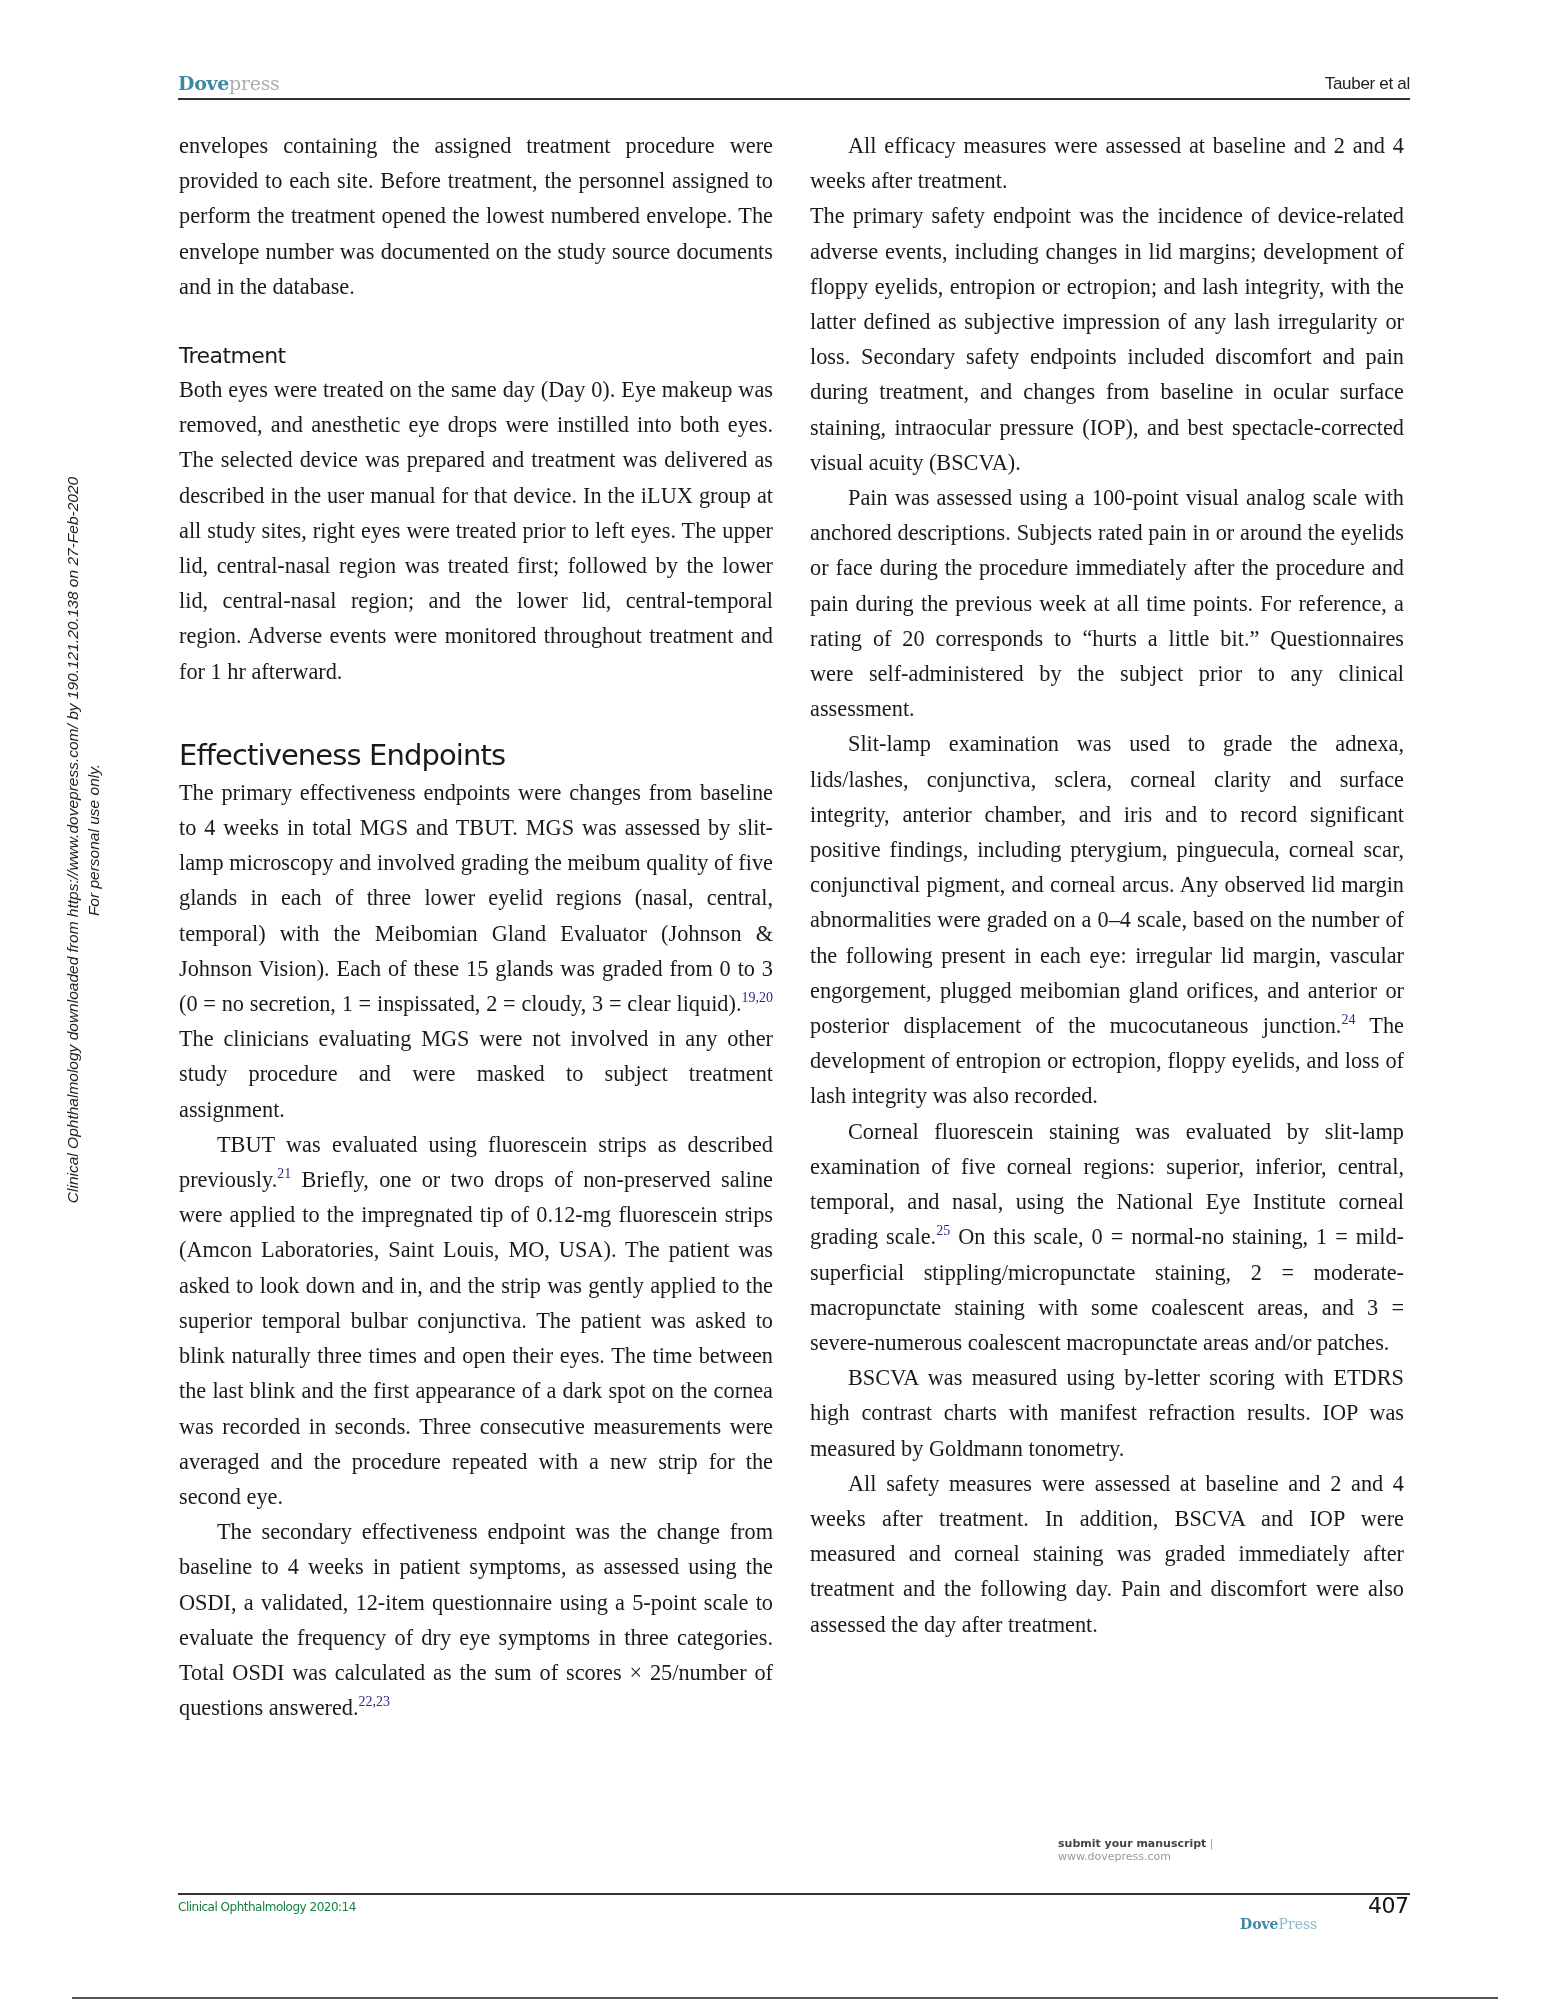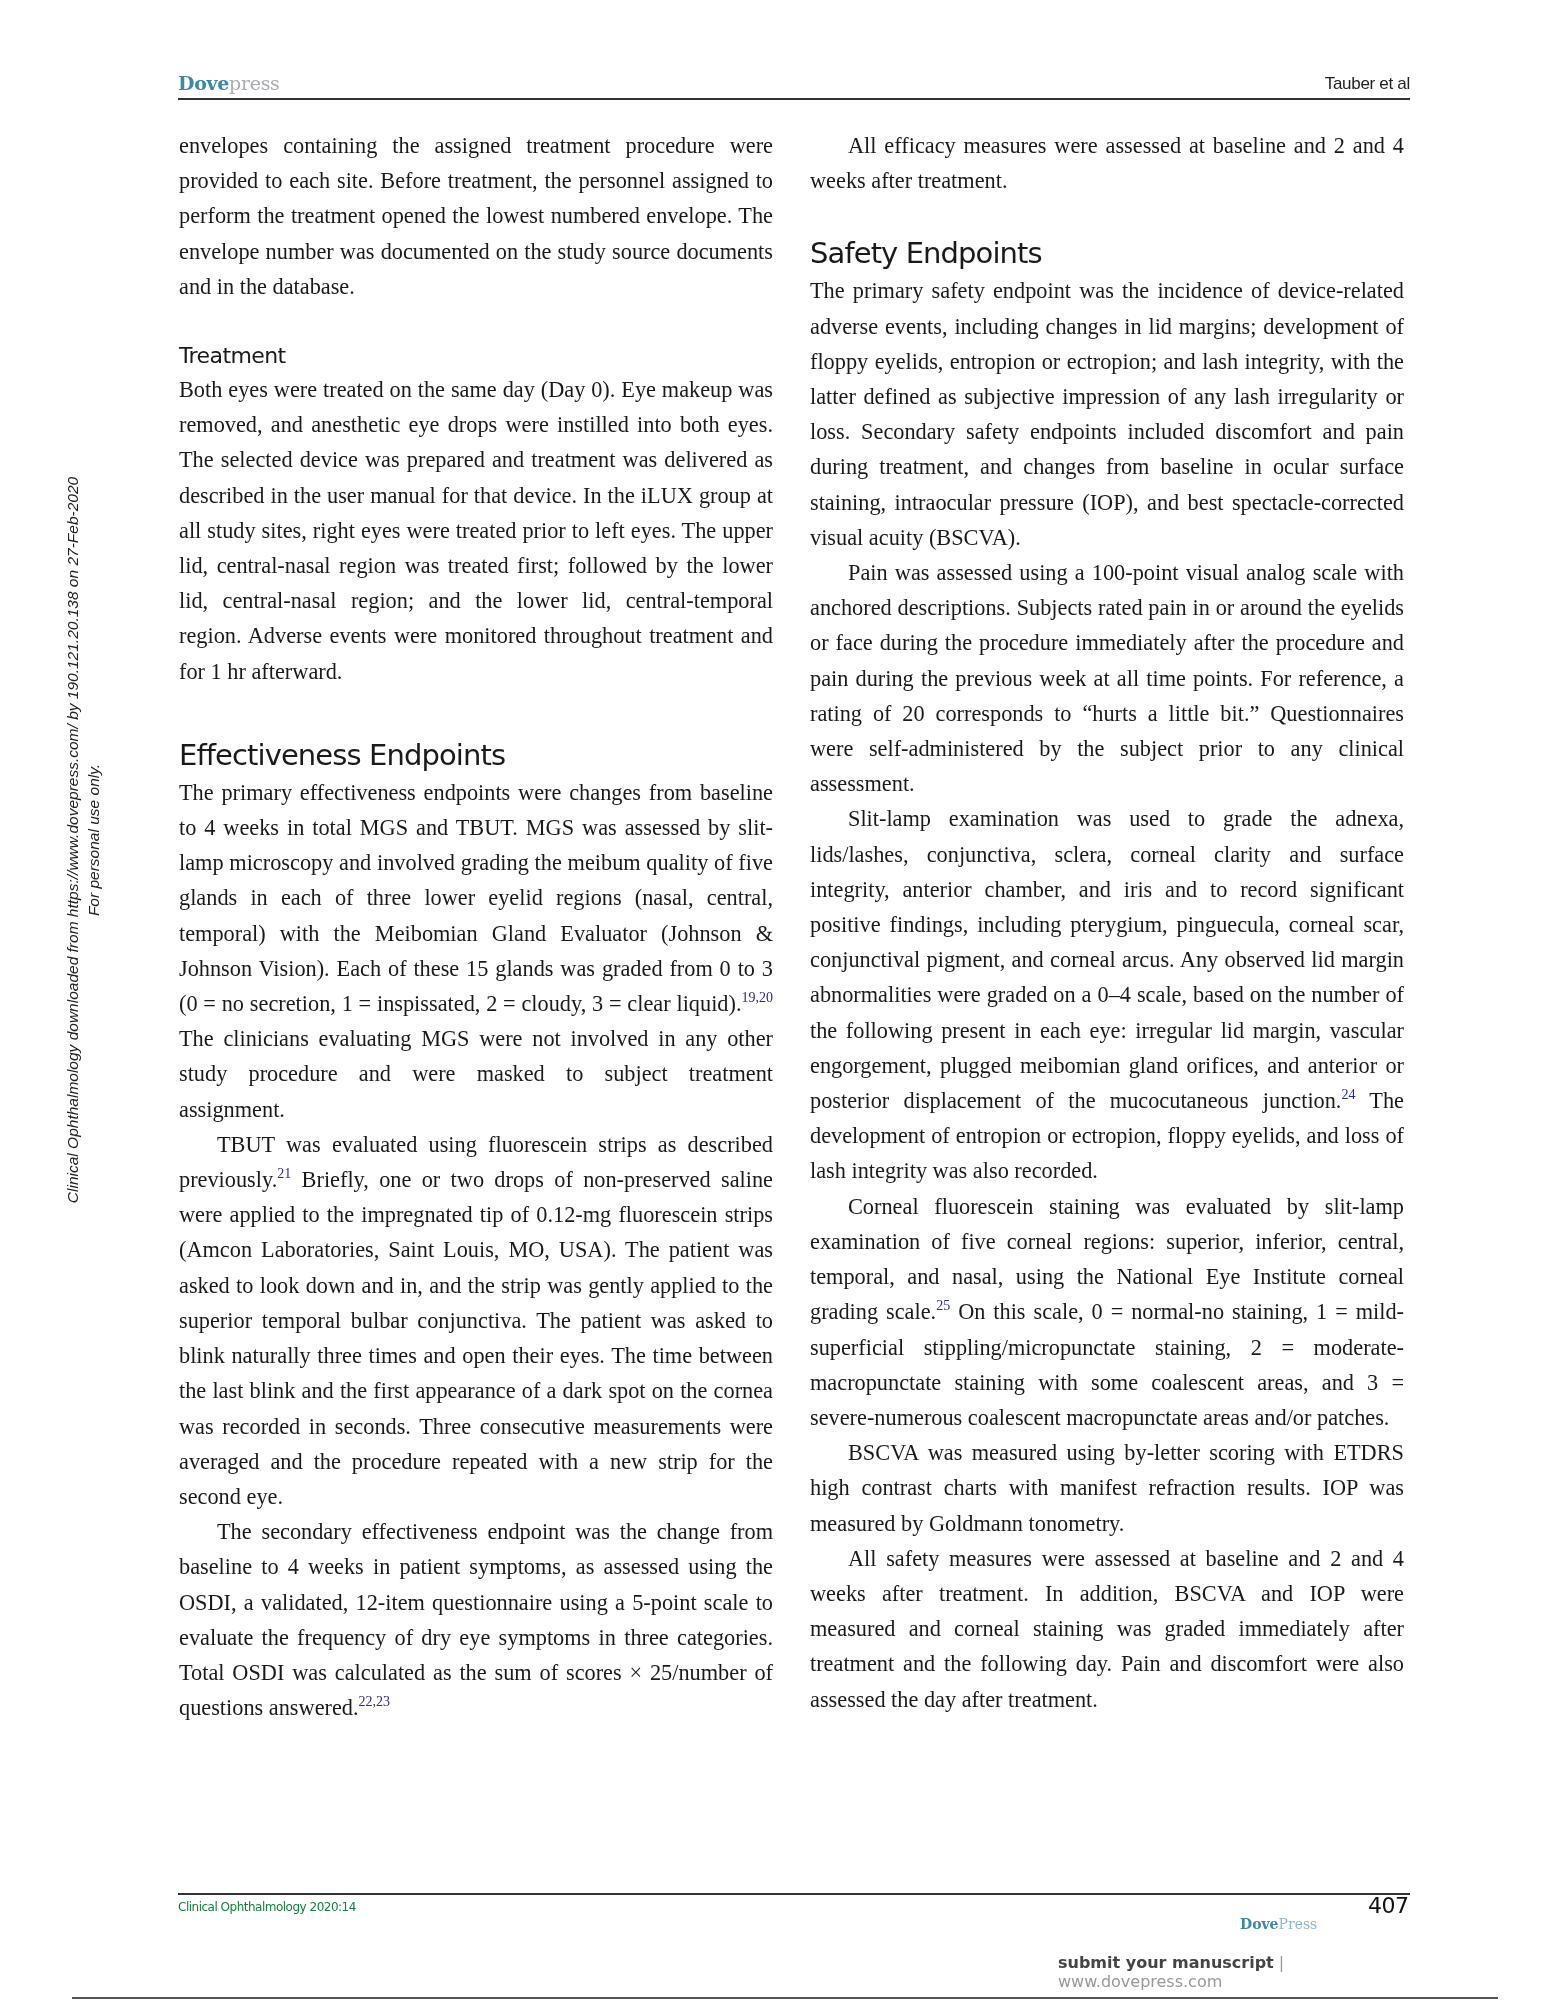"Safety Endpoints" h2.h-main { html: <h2>Safety Endpoints</h2> -> none }
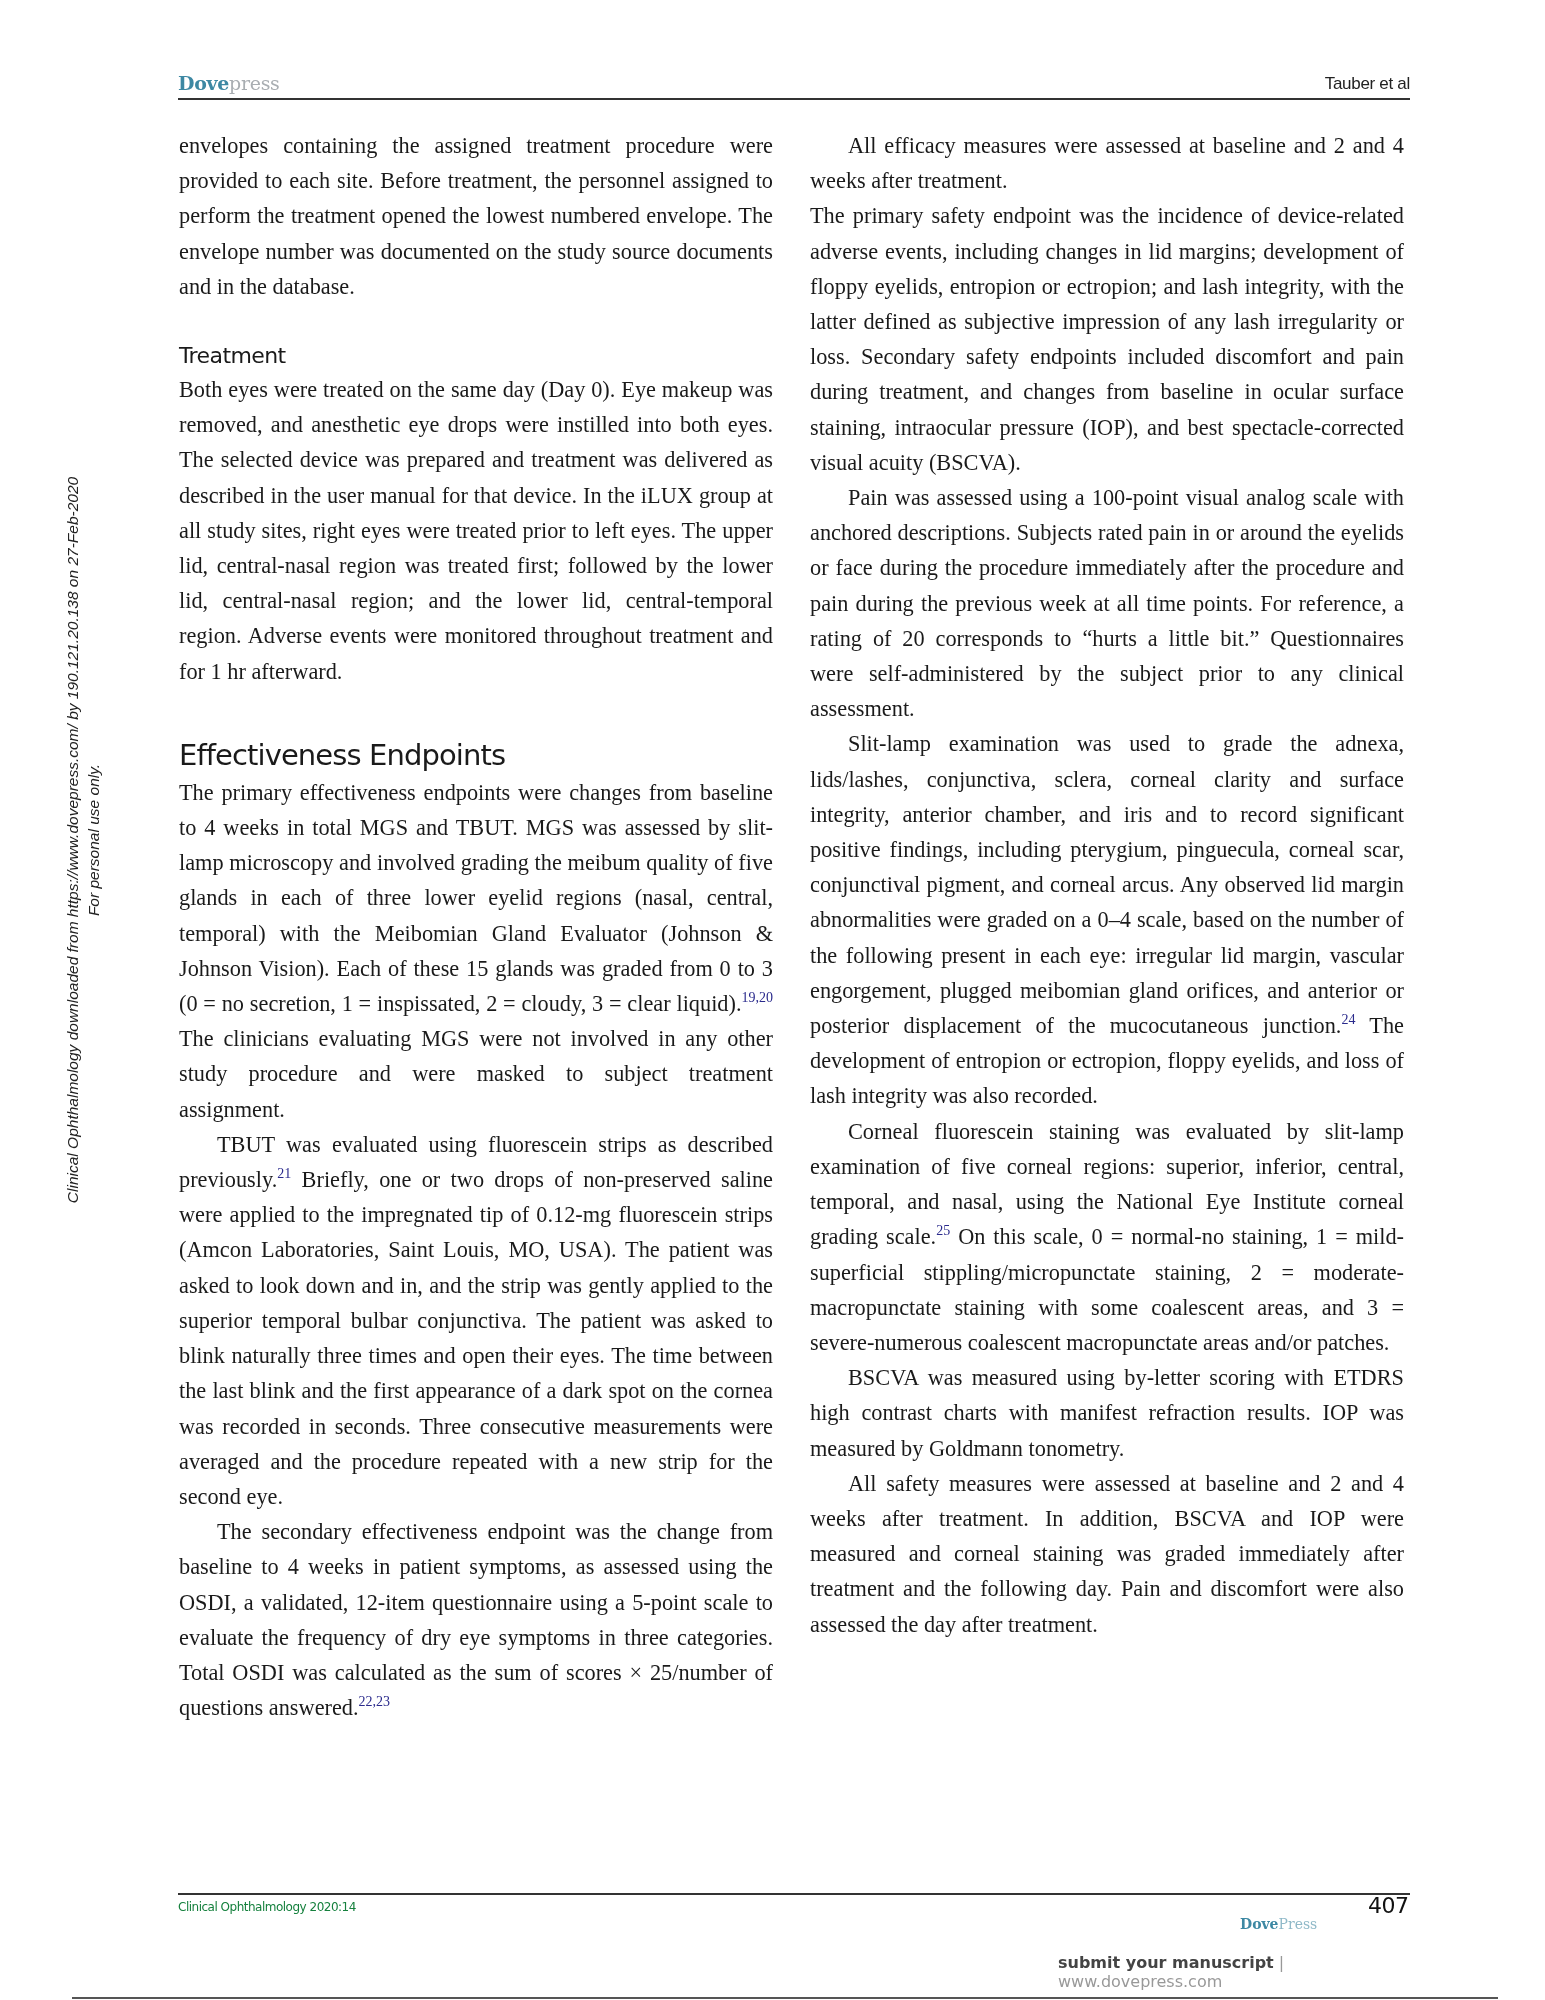"submit your manuscript |" .submit { font-size: 16px -> 11px; top: 1953px -> 1837px }
